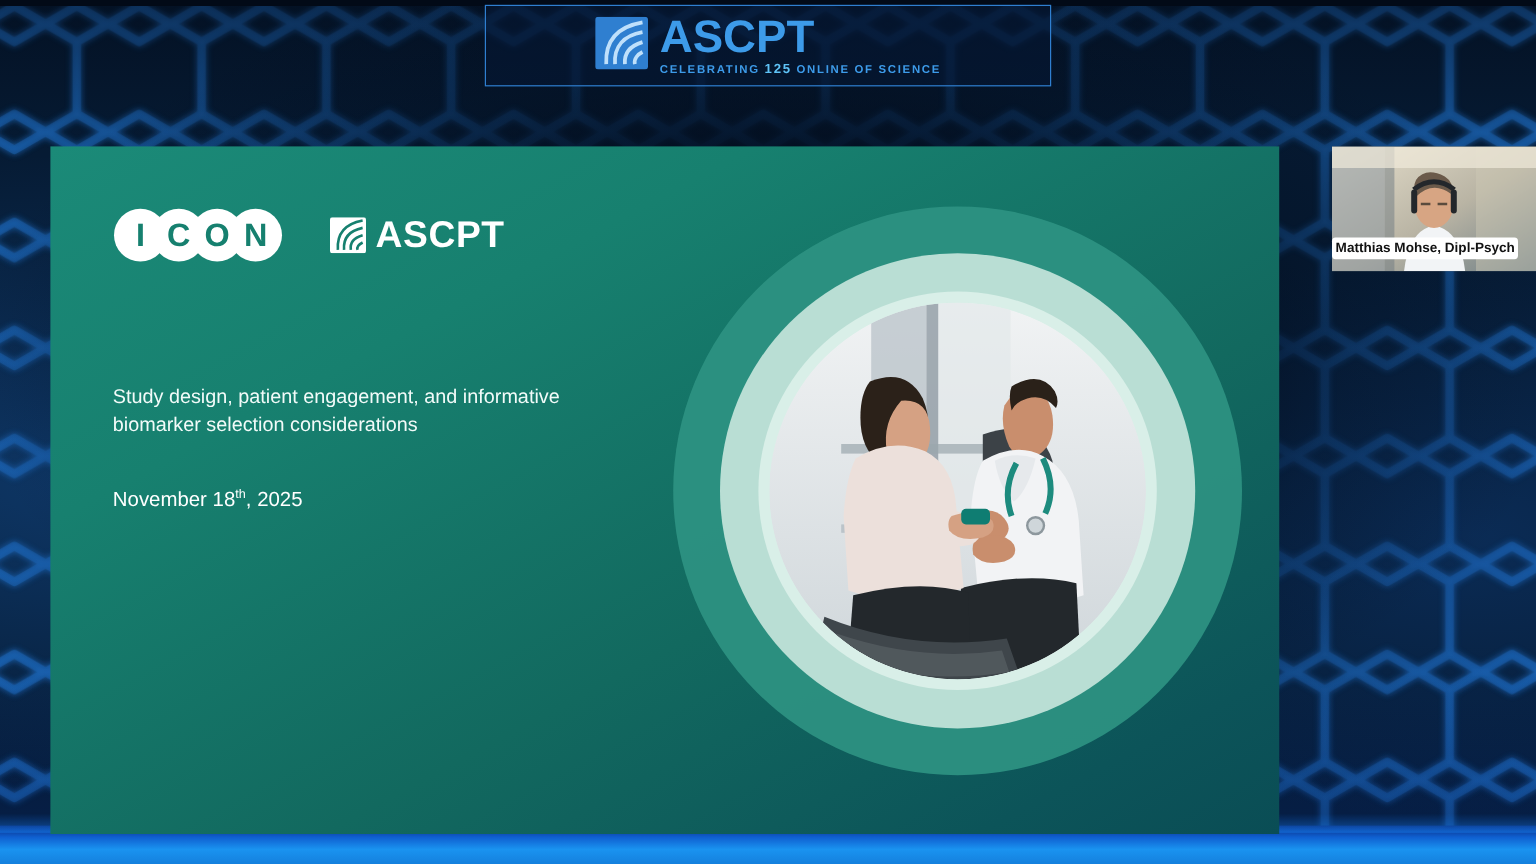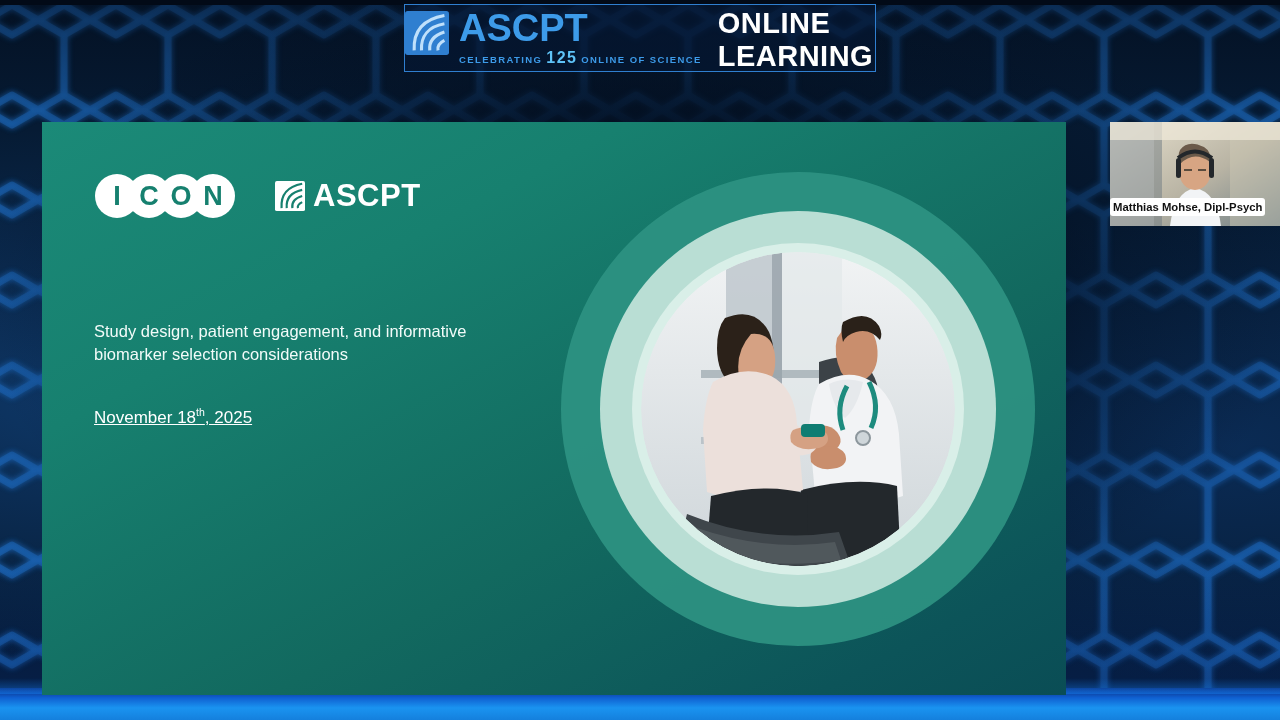"ONLINE LEARNING" div { html: <div>ONLINE LEARNING</div> -> none }
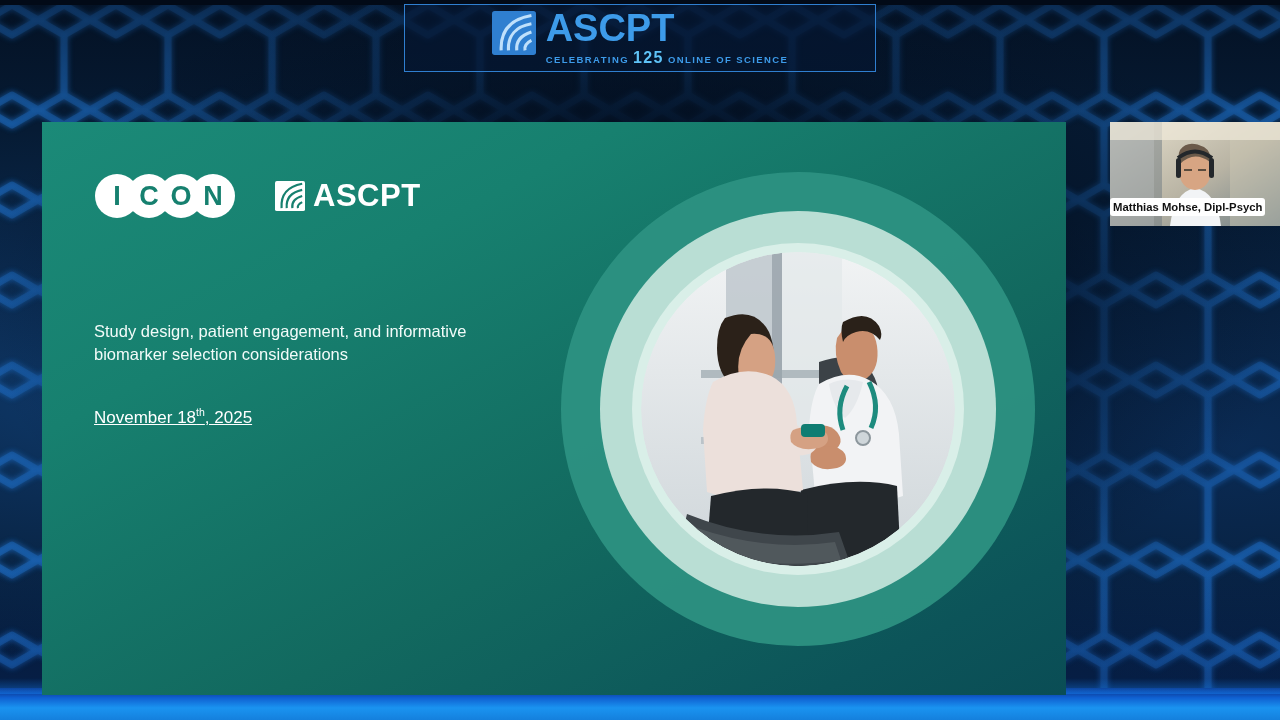"125" #ascpt-tag .n125 { font-size: 16px -> 11px }
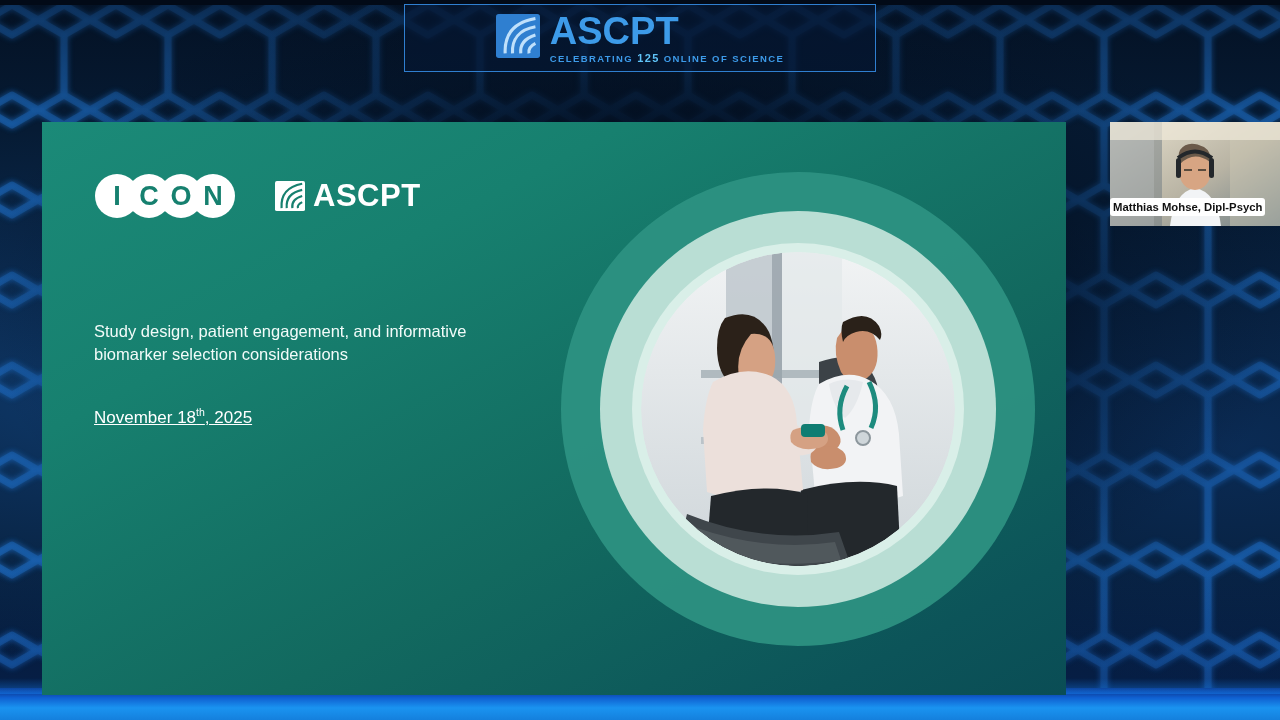"November 18th, 2025" #slide-date { text-decoration: underline -> none }
